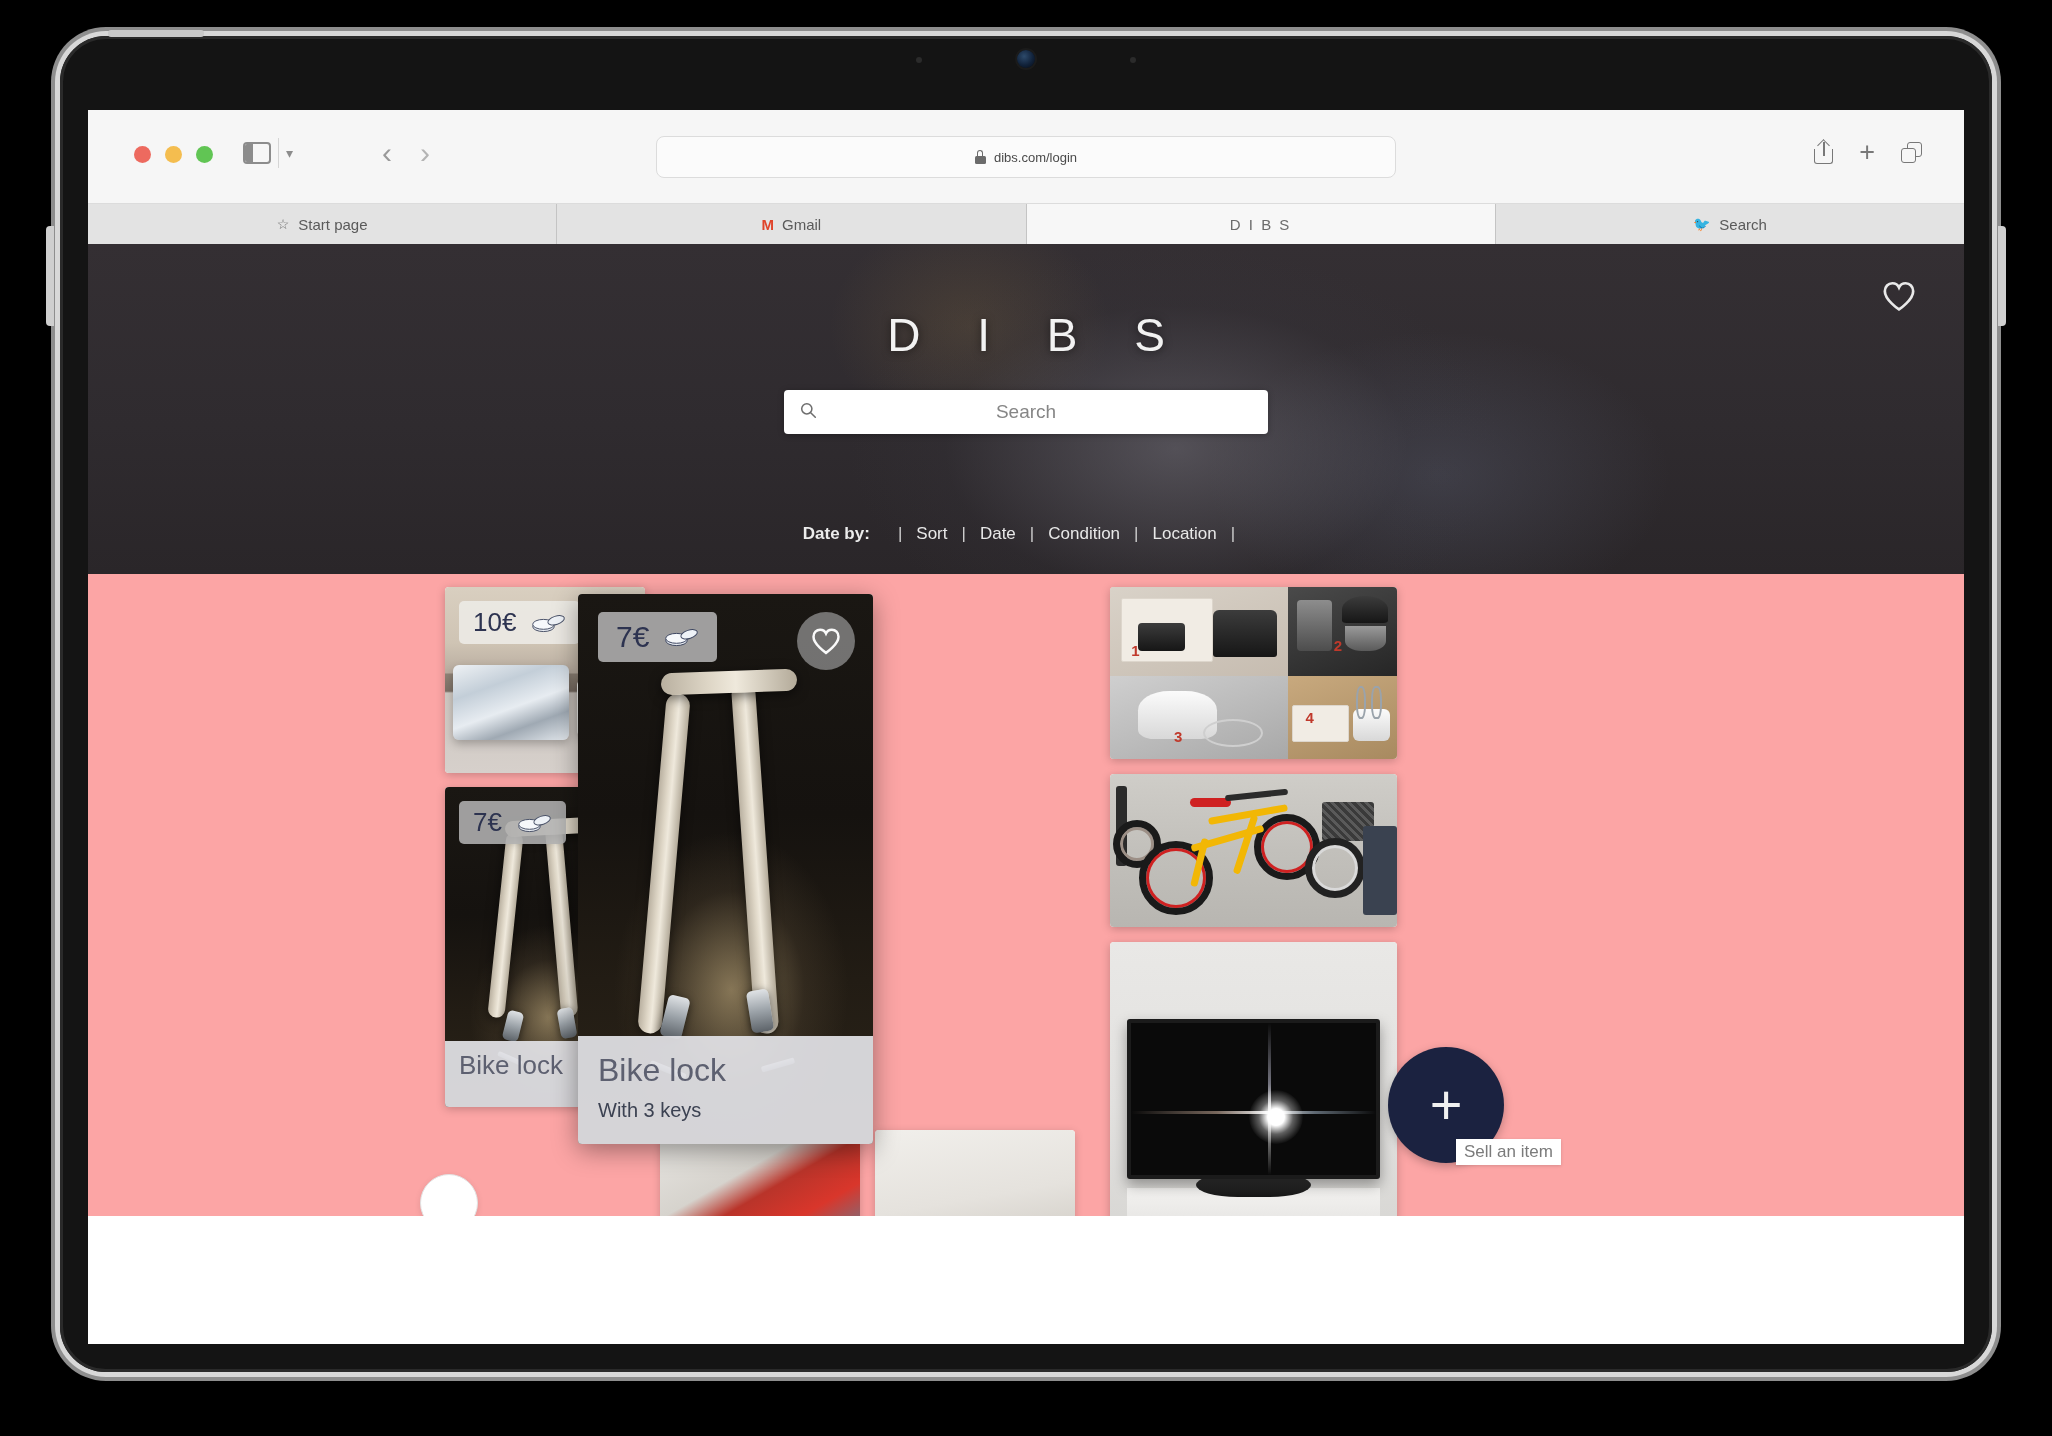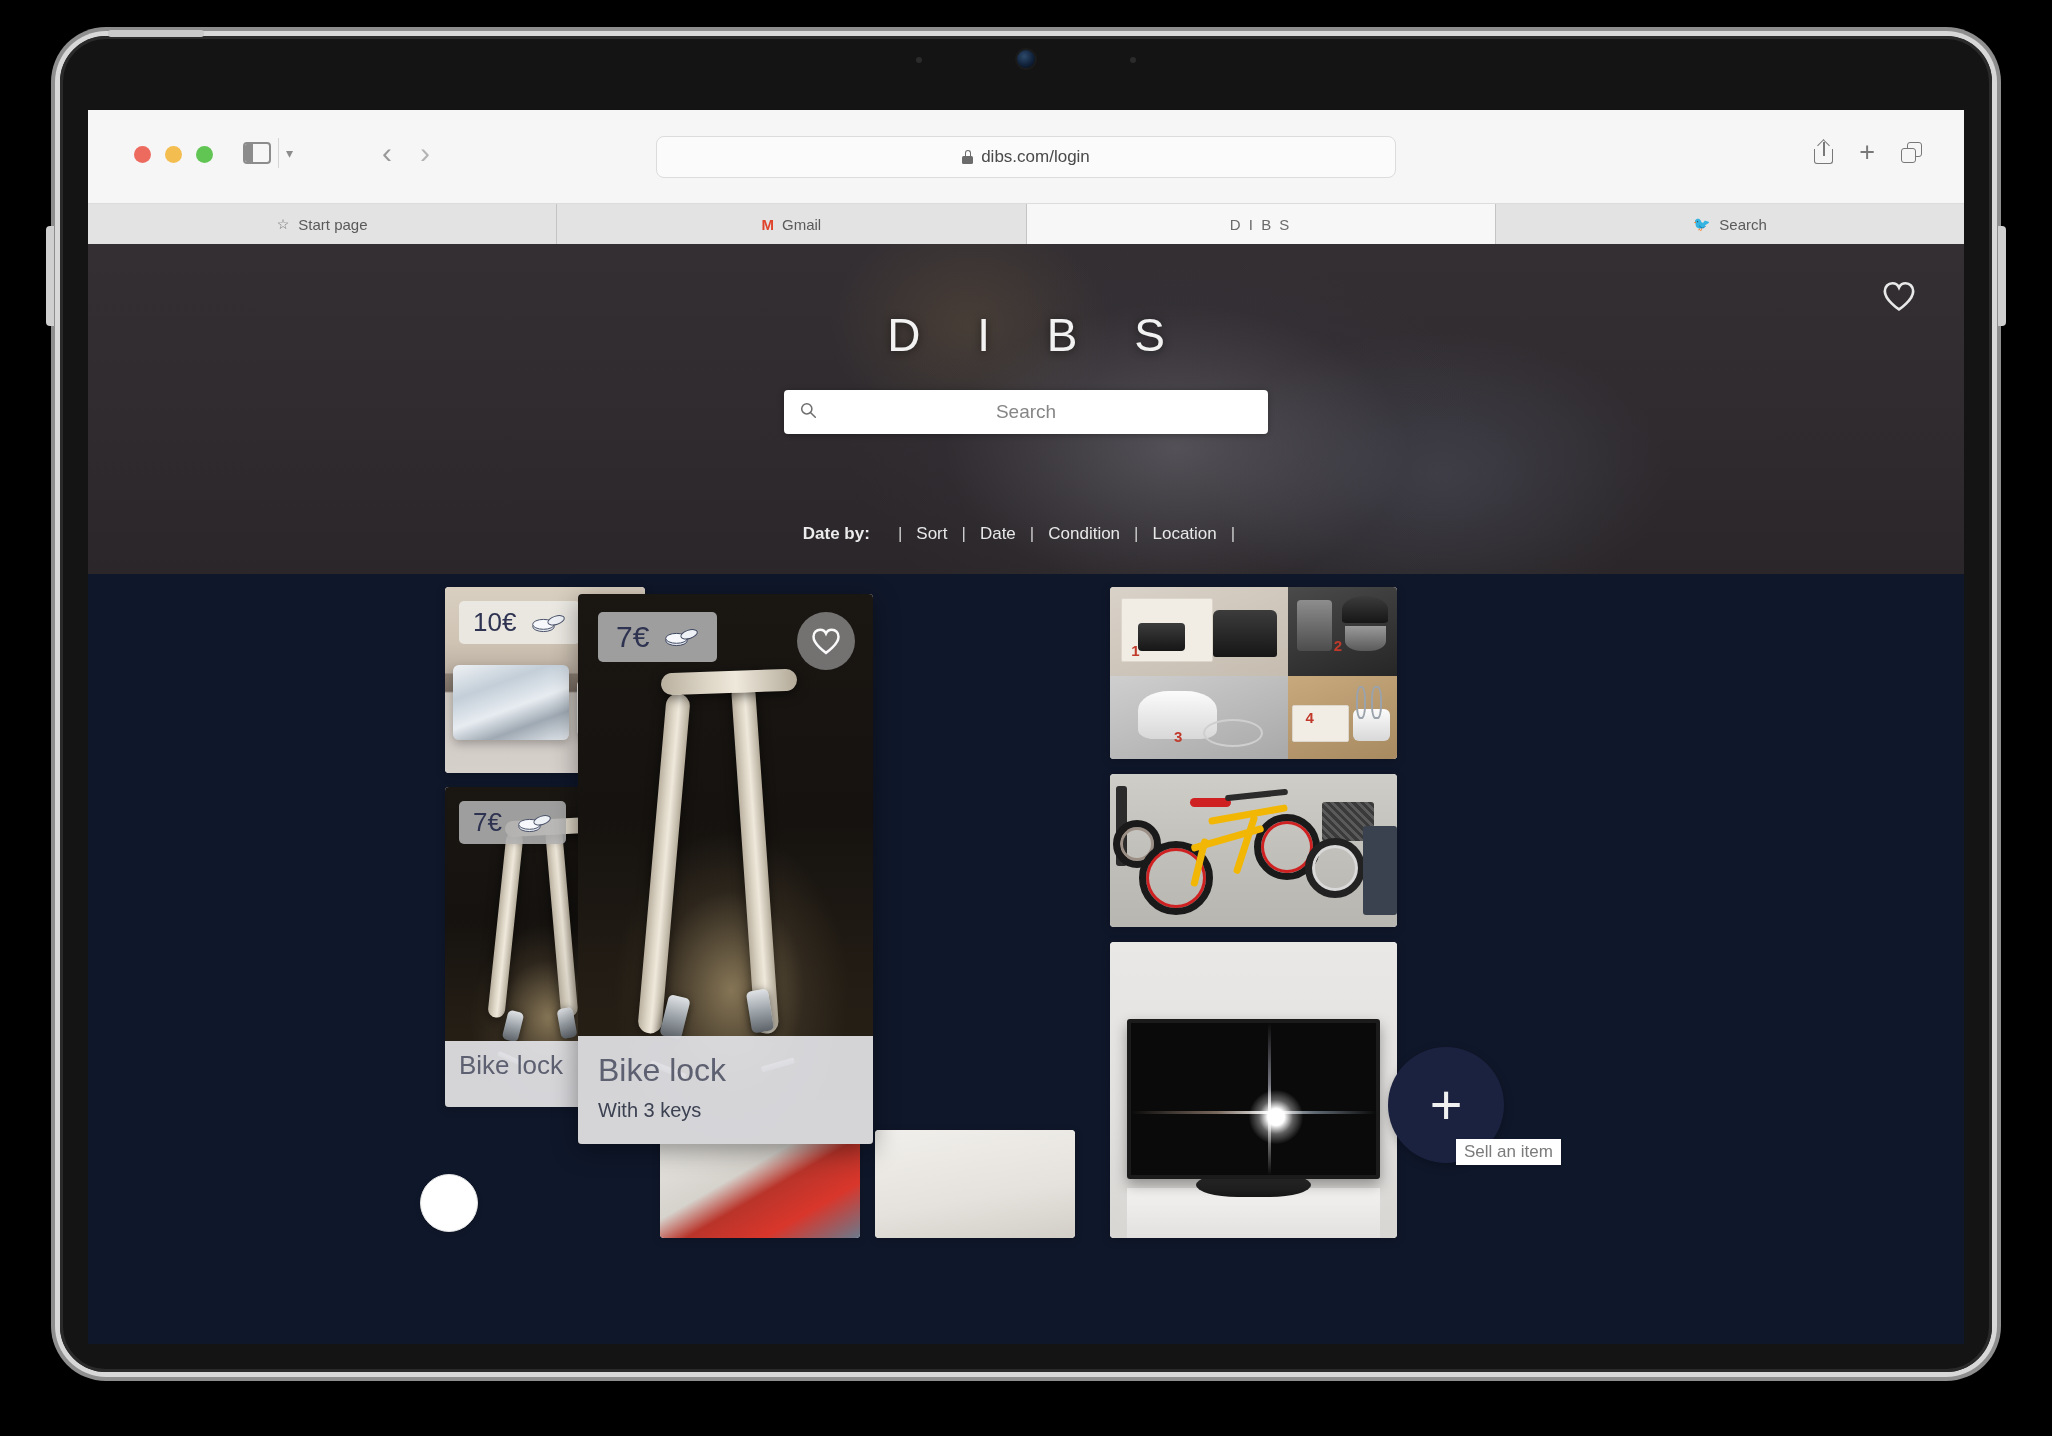"dibs.com/login" #address-url { font-size: 17px -> 13px }
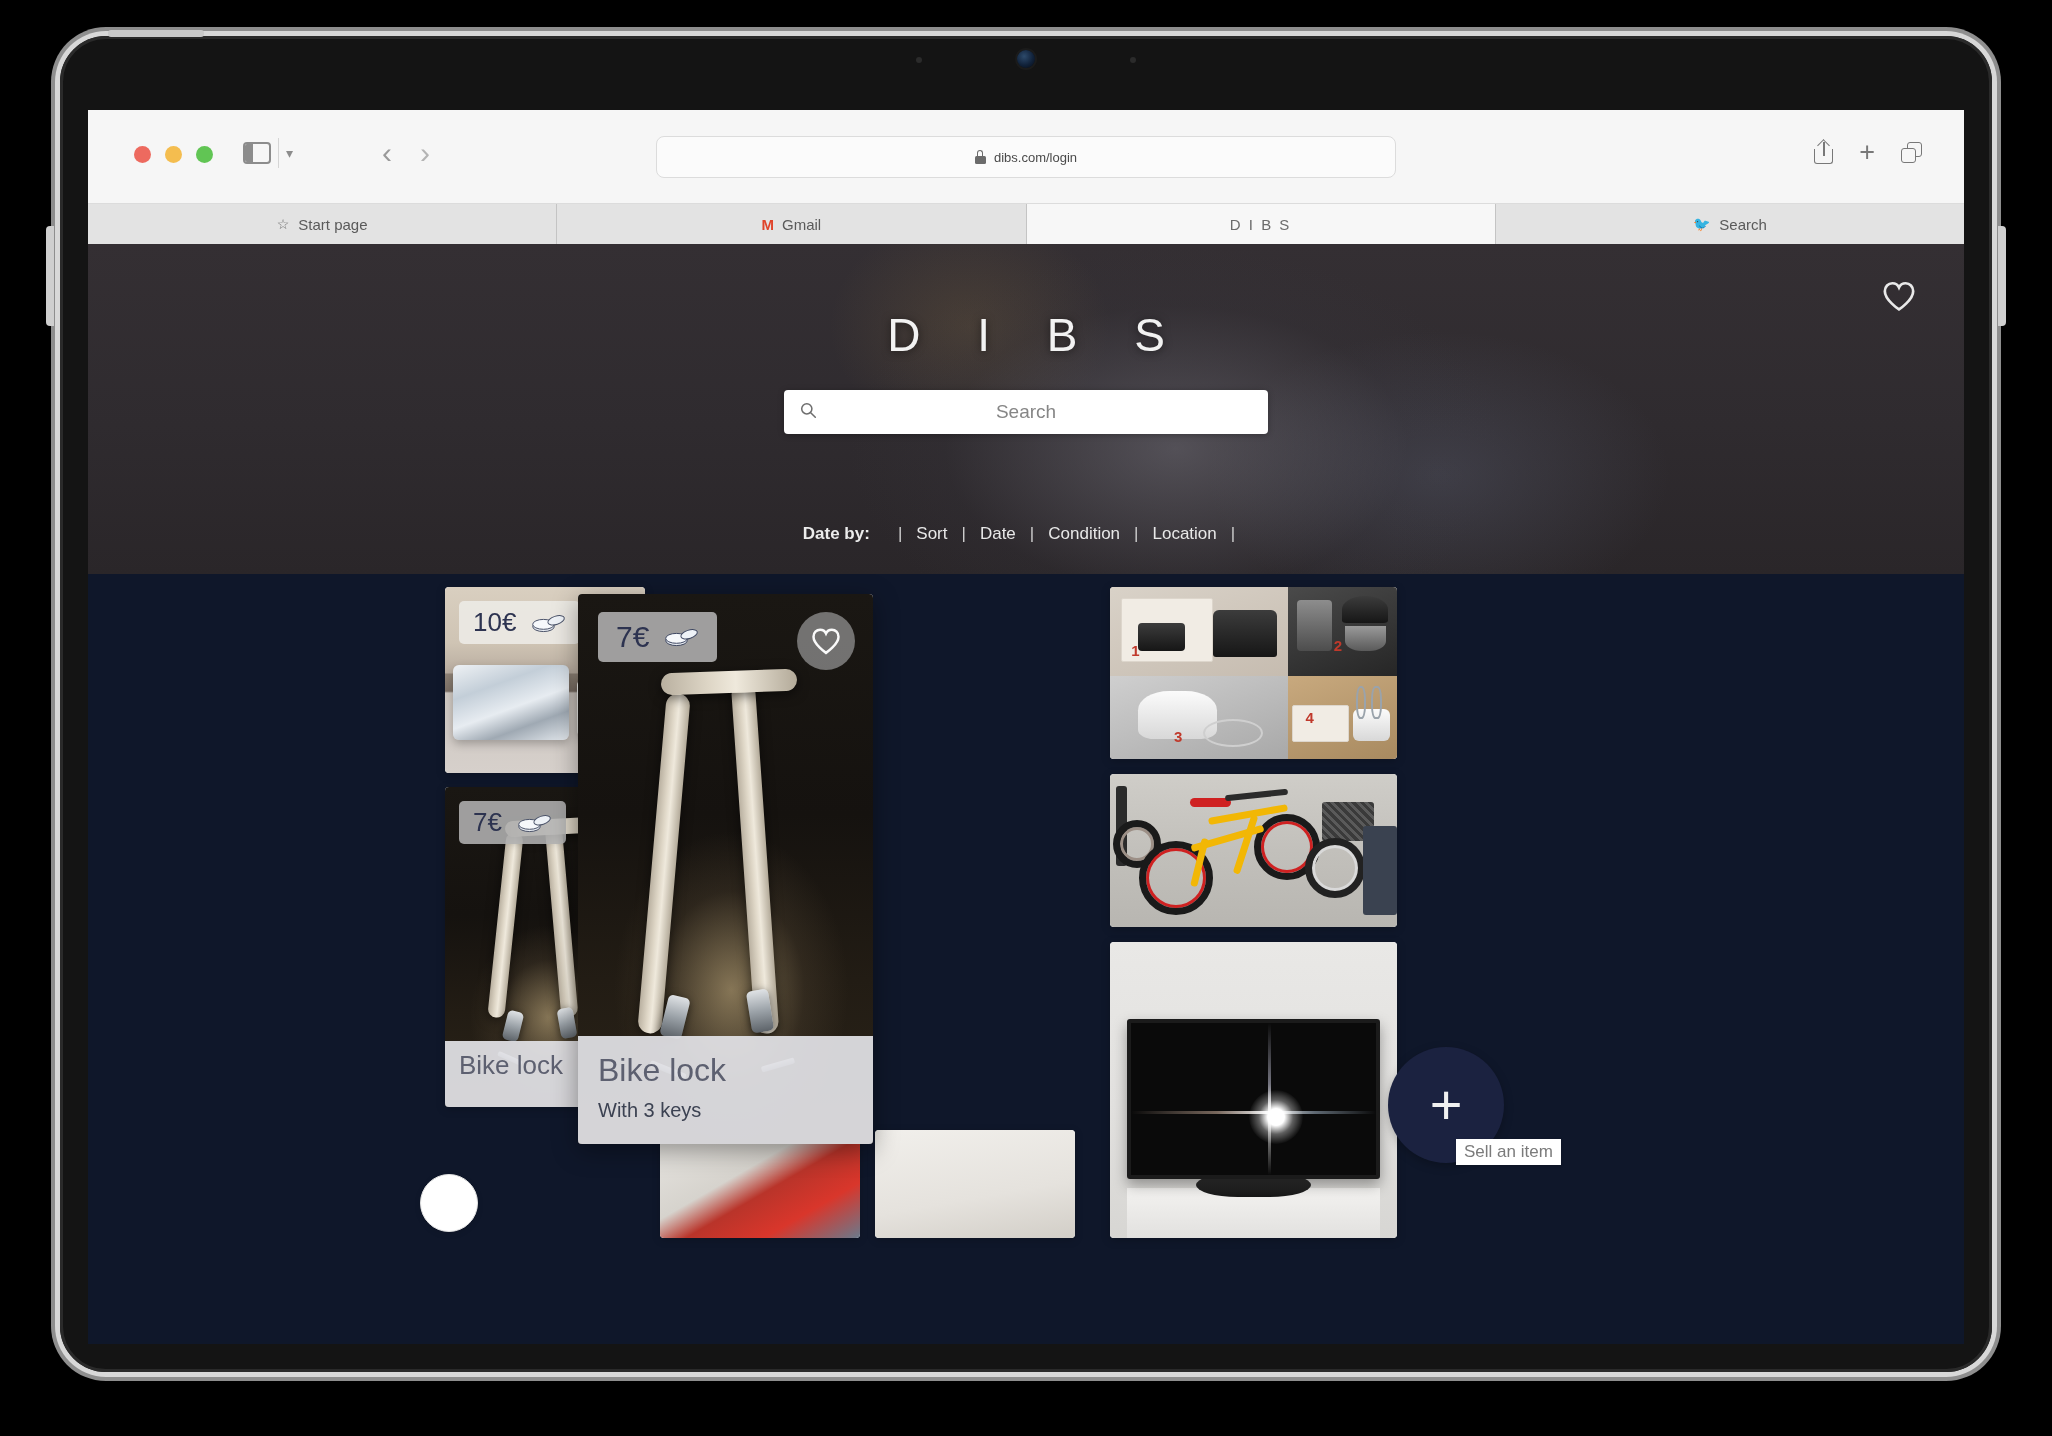"10€" #listing-area { background: #0f172a -> #fca5a5; height: 770px -> 642px }
